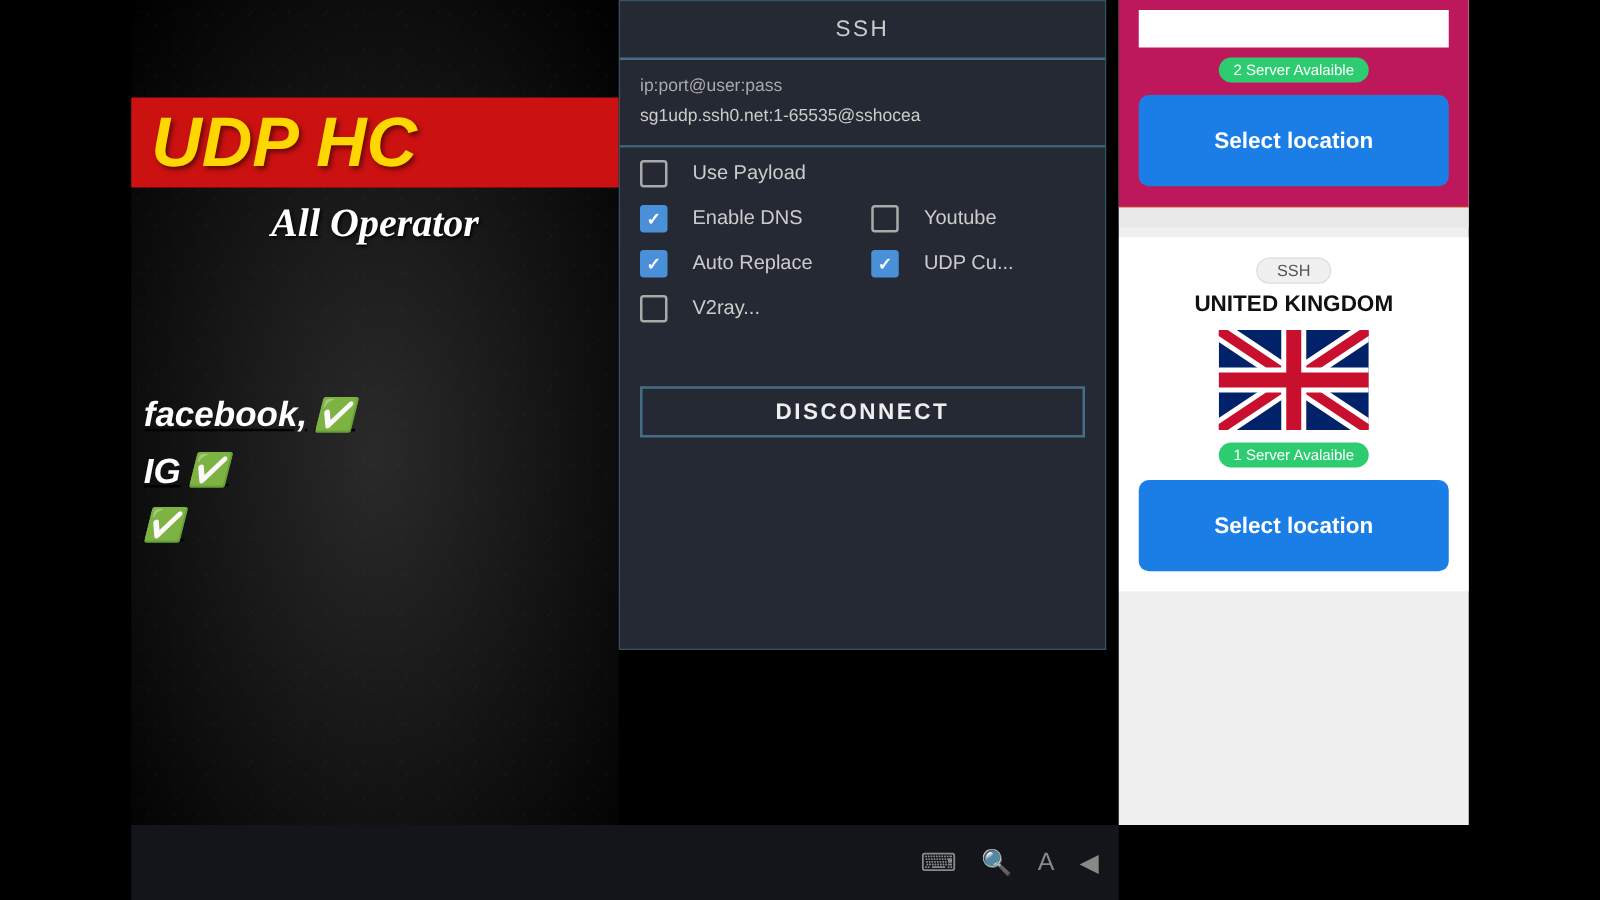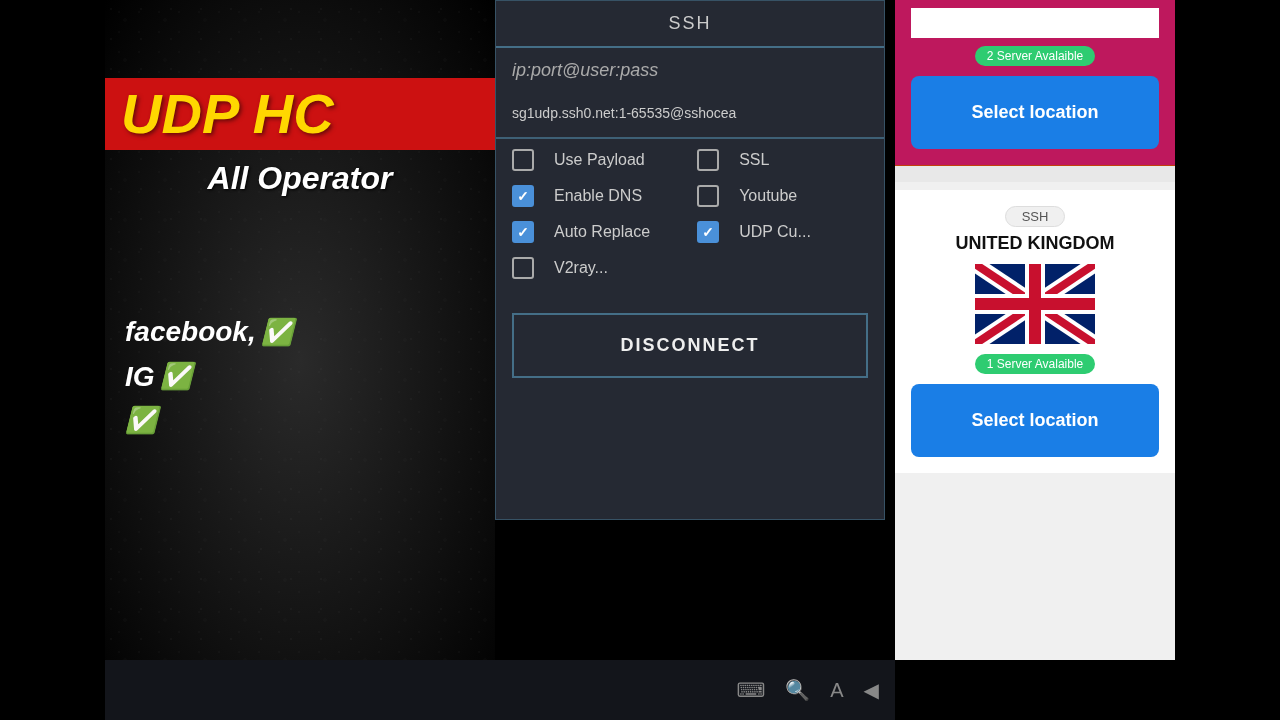"ip:port@user:pass" .ssh-input-label { font-size: 18px -> 14px; font-style: italic -> none; margin-bottom: 20px -> 4px }
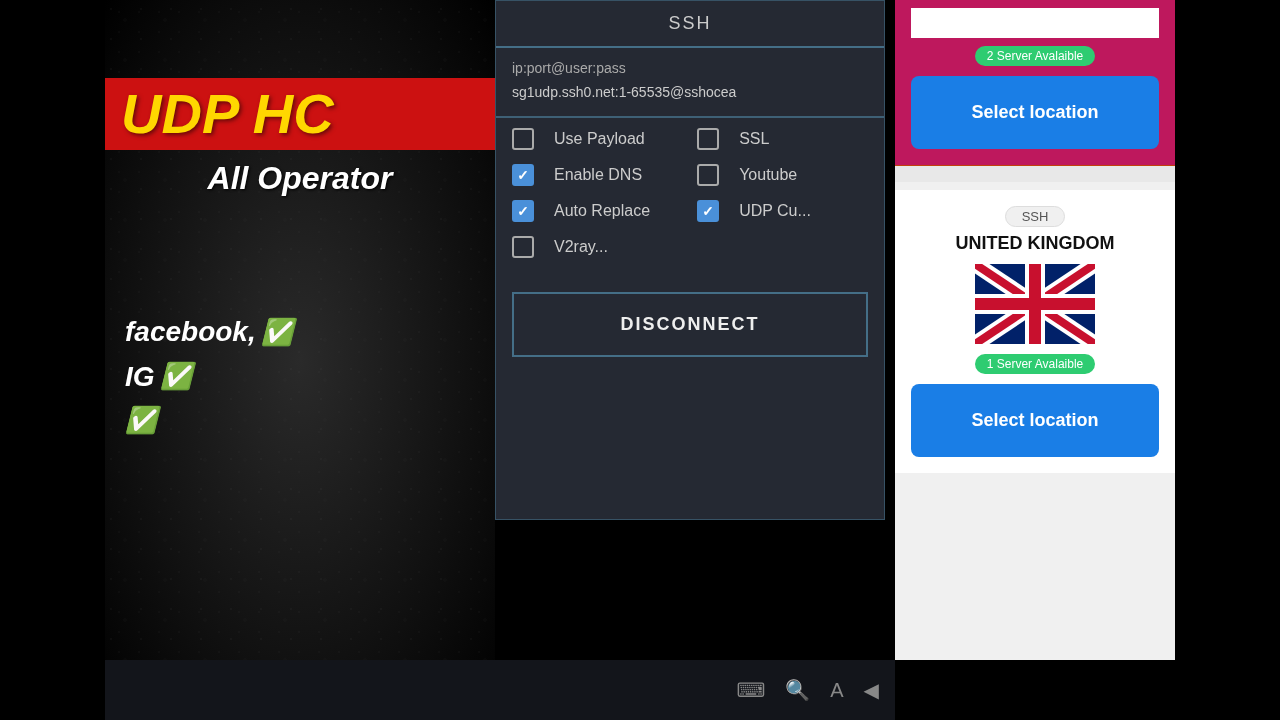"SSL" div.option-item { html: <div> <div></div> <span>SSL</span> </div> -> none }
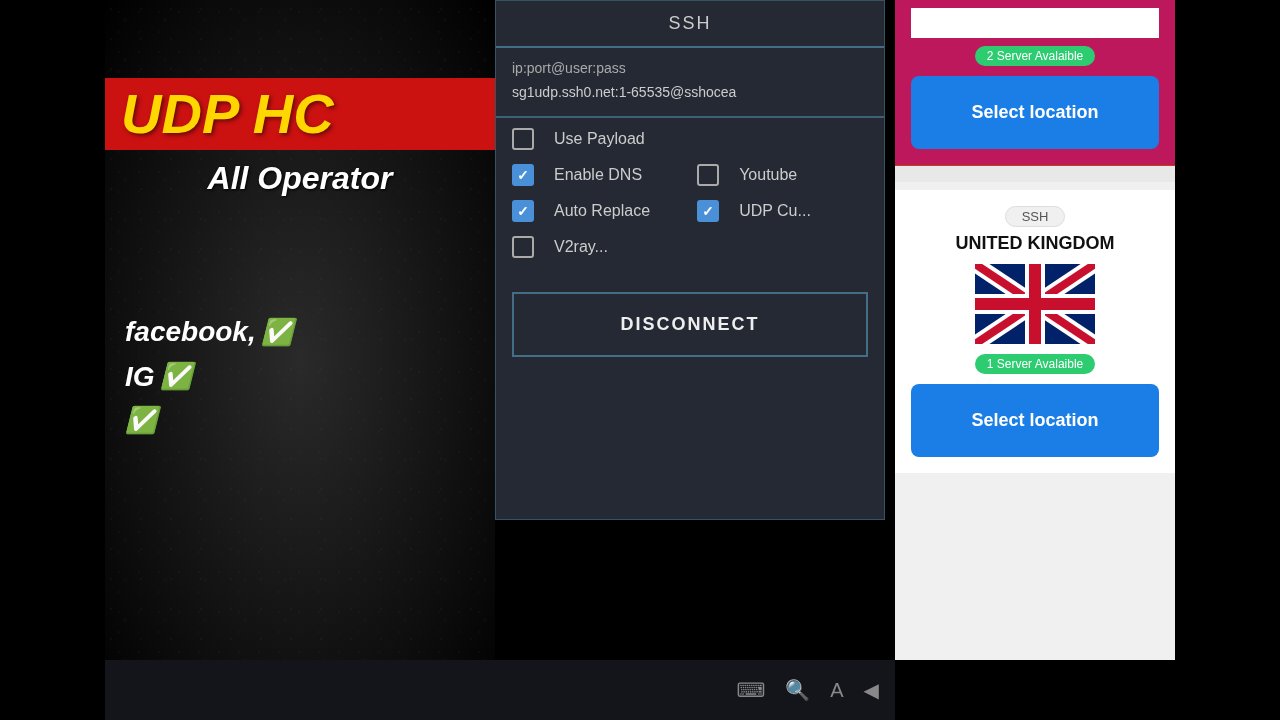"All Operator" .all-operator { font-family: none -> Liberation Serif, serif }
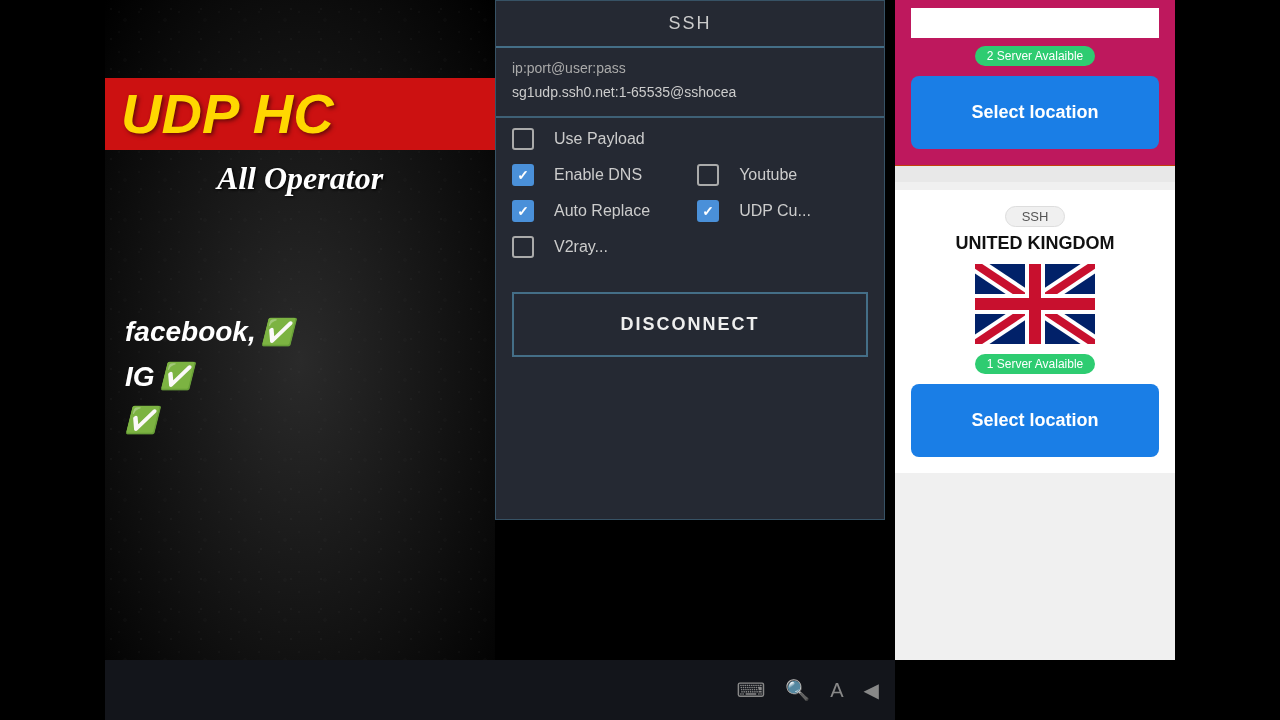"facebook," div.social-list { left: 10px -> 0; text-decoration: none -> underline }
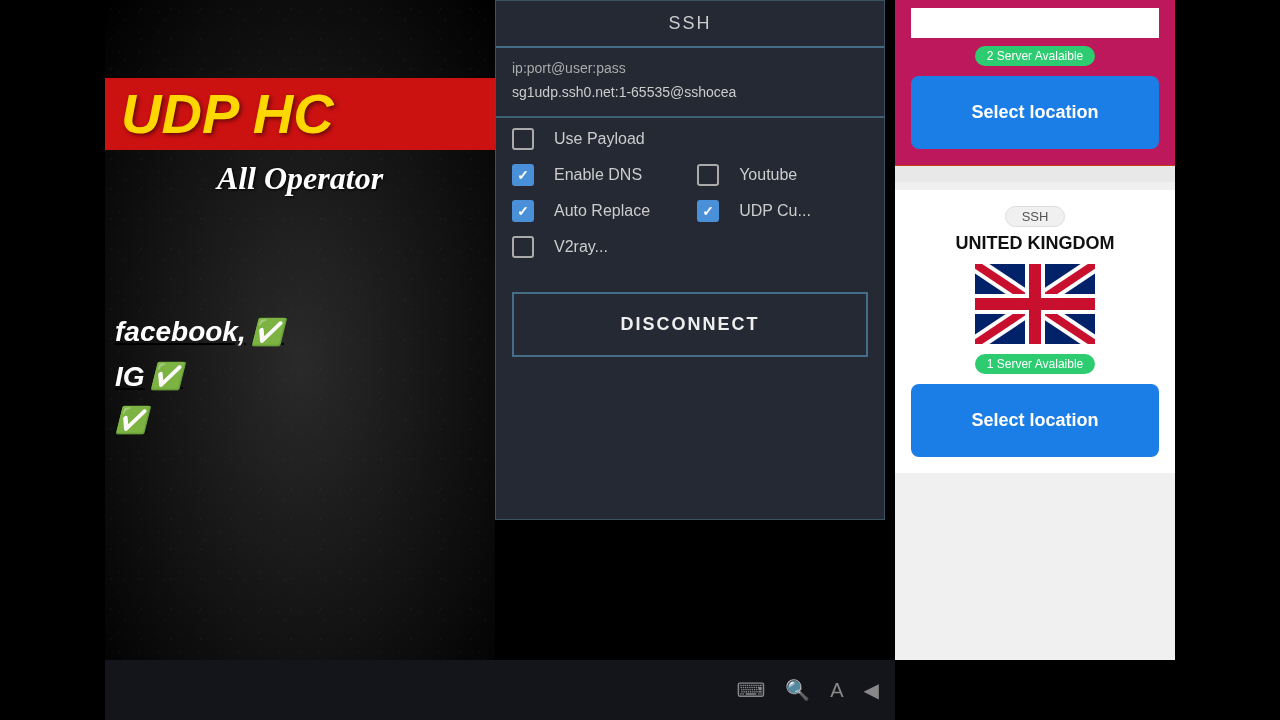"DISCONNECT" .disconnect-btn { margin: 10px 16px -> 27px 16px; padding: 20px -> 8px }
